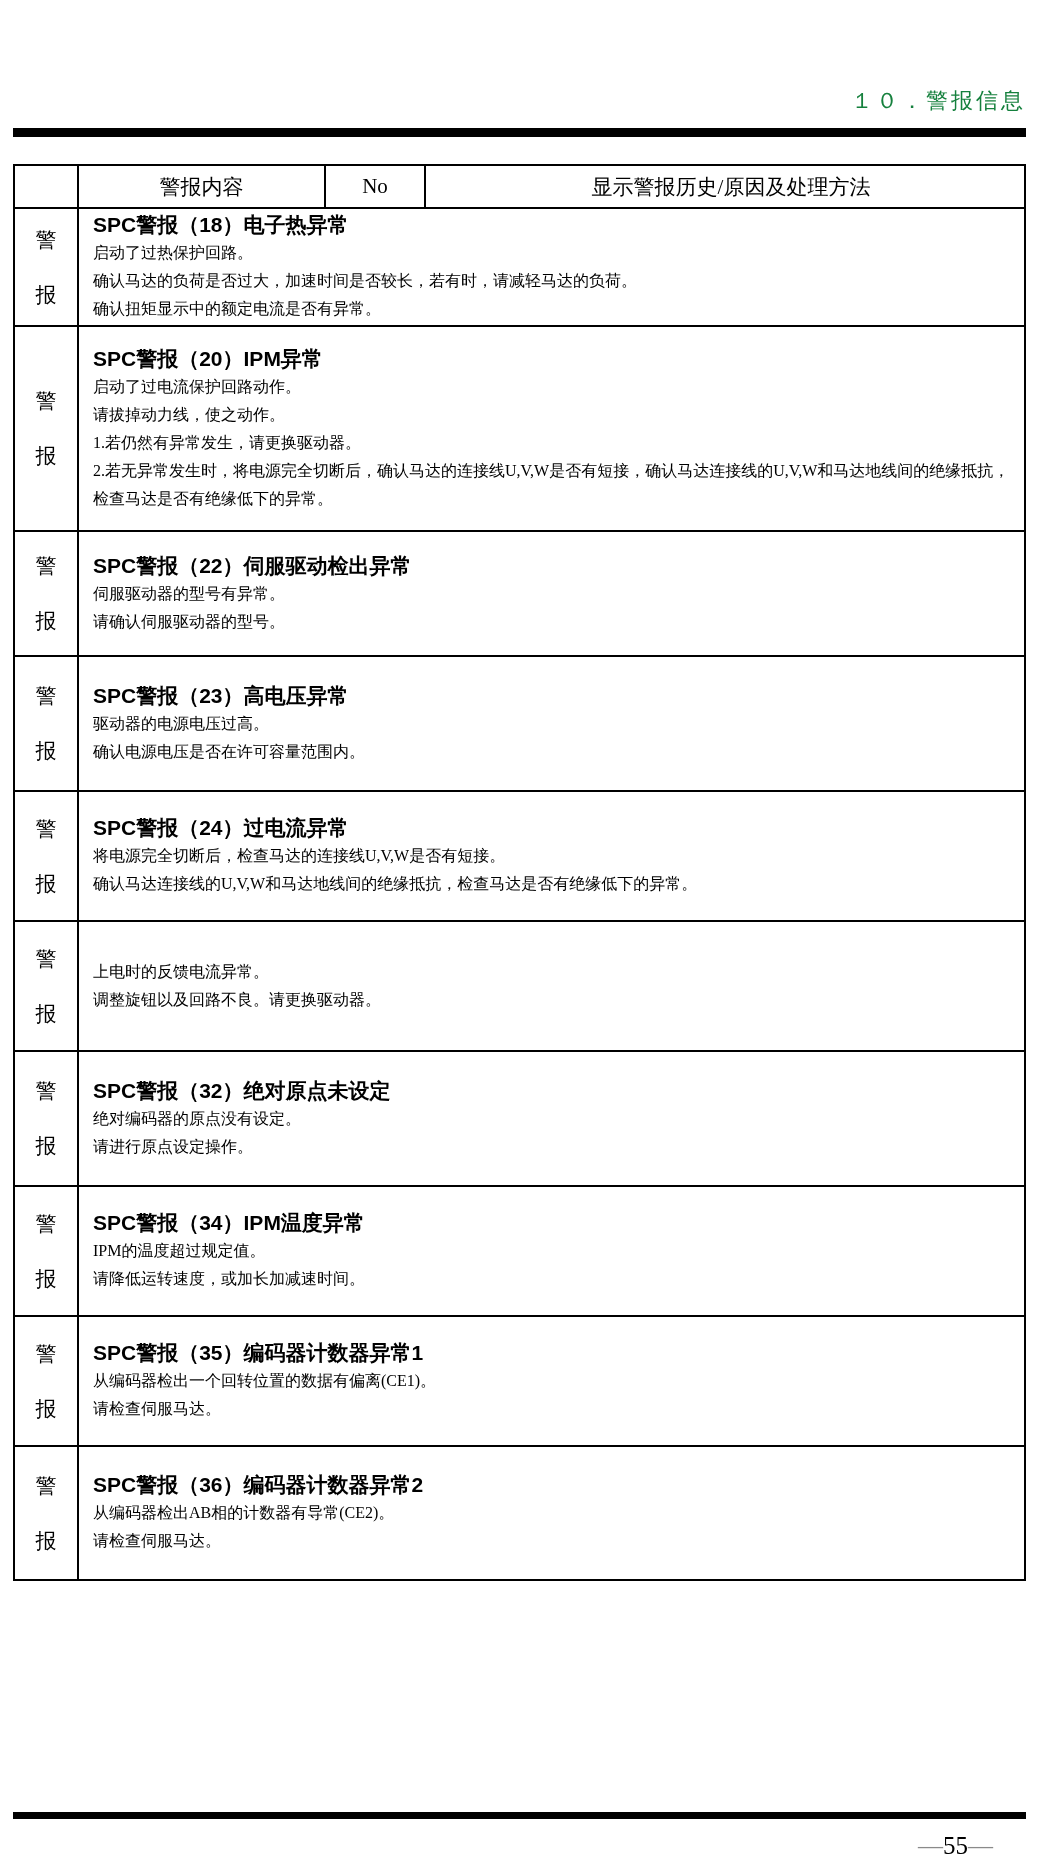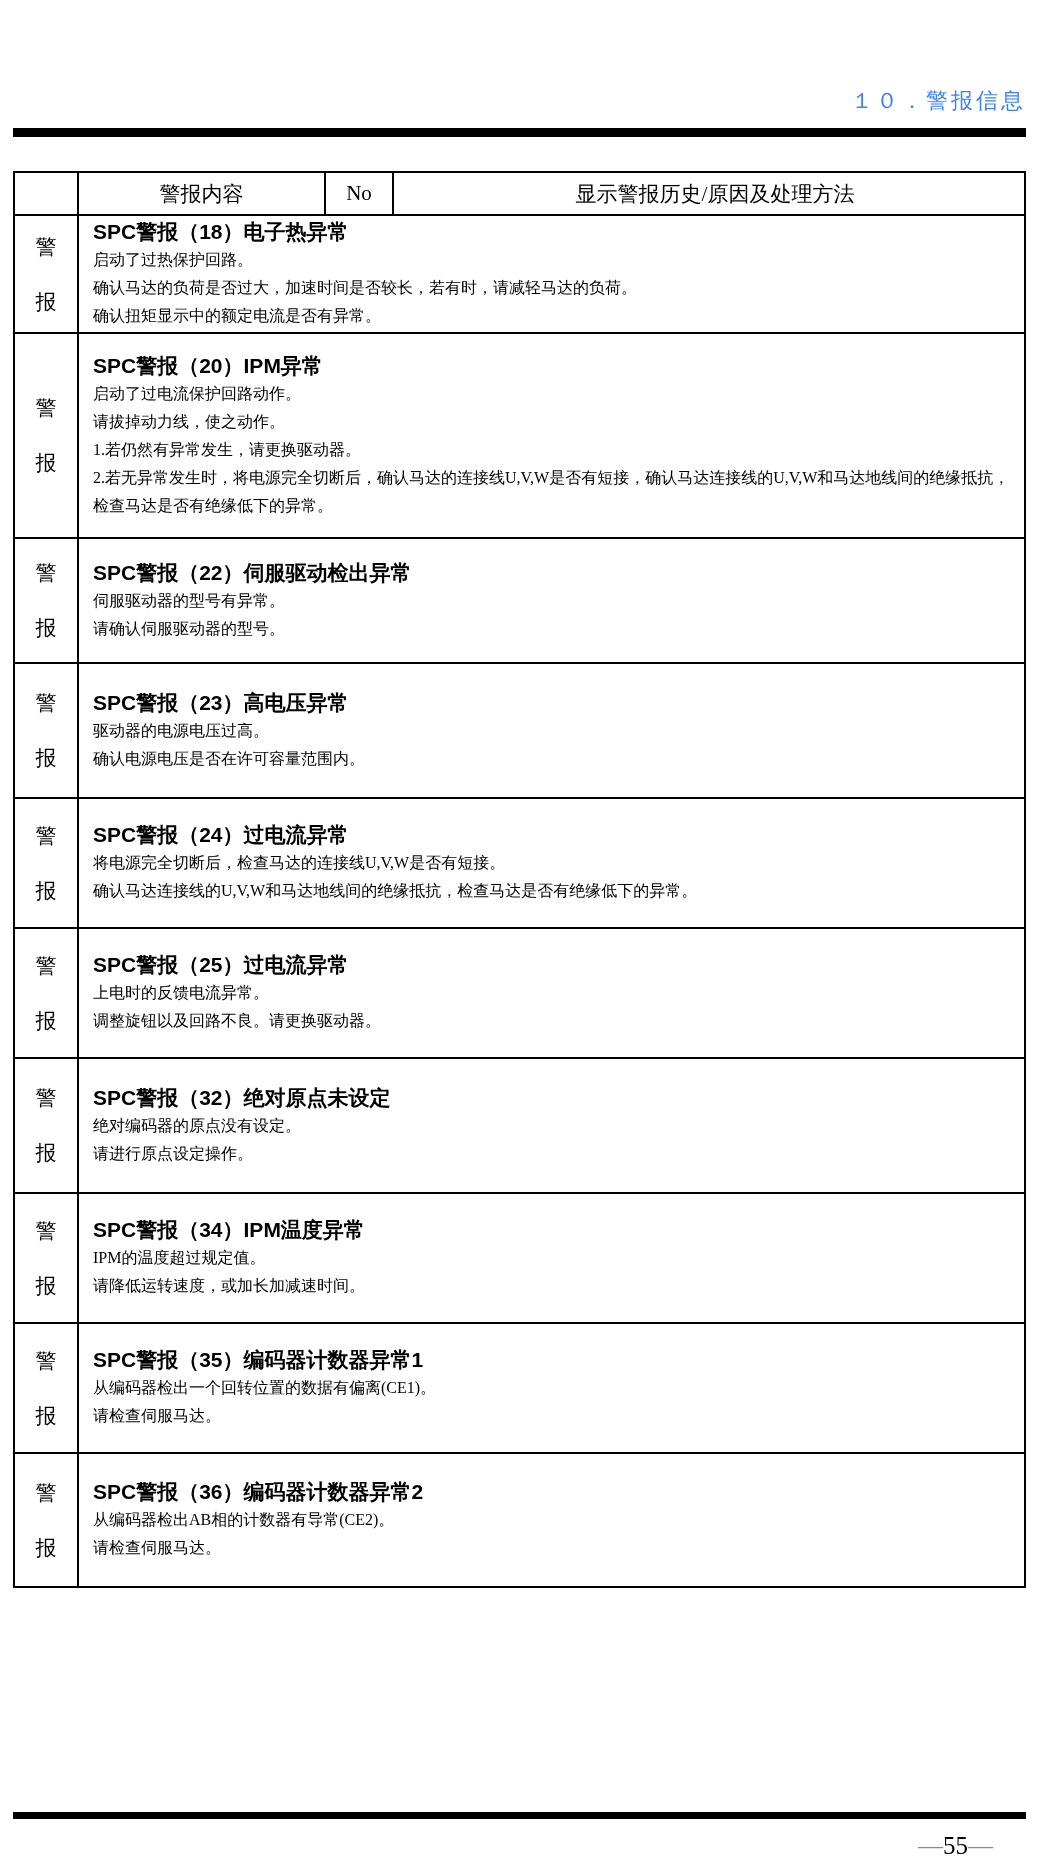"１０．警报信息" .section-title { color: #3b82f6 -> #15803d }
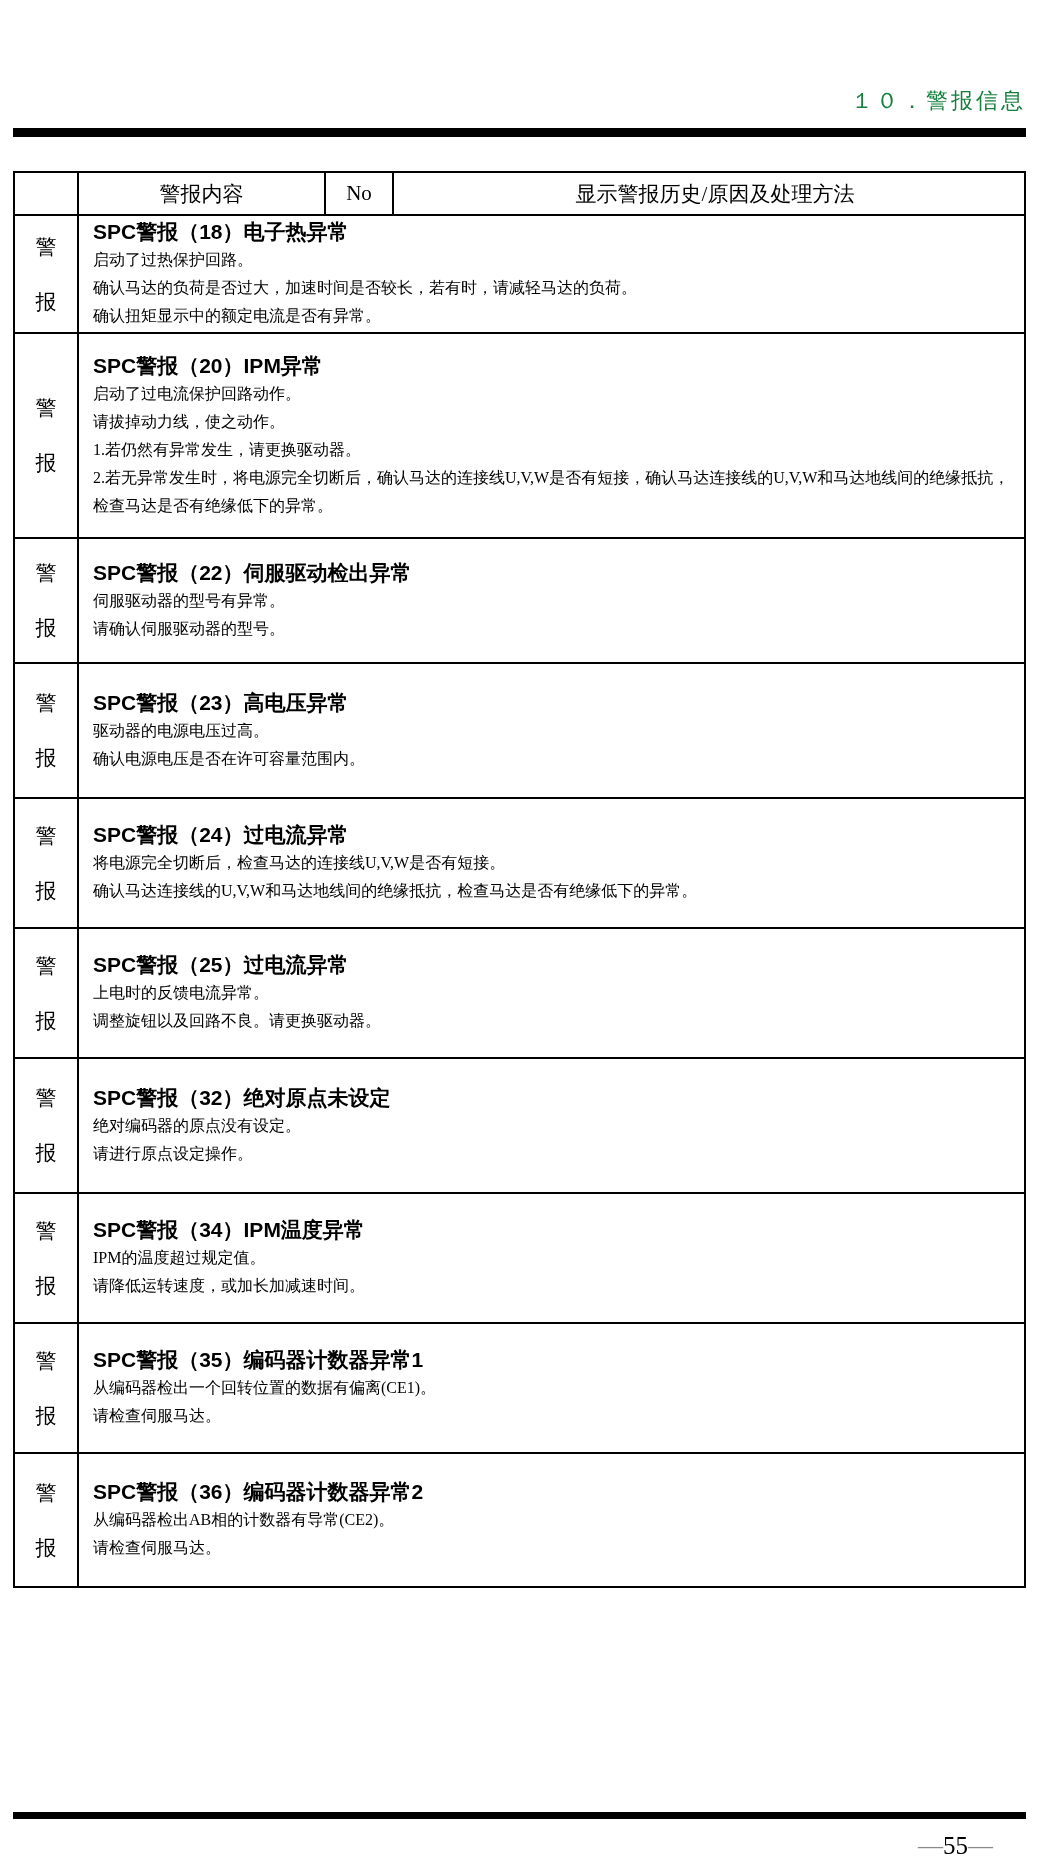"警报内容" .alarm-table { top: 171px -> 164px }
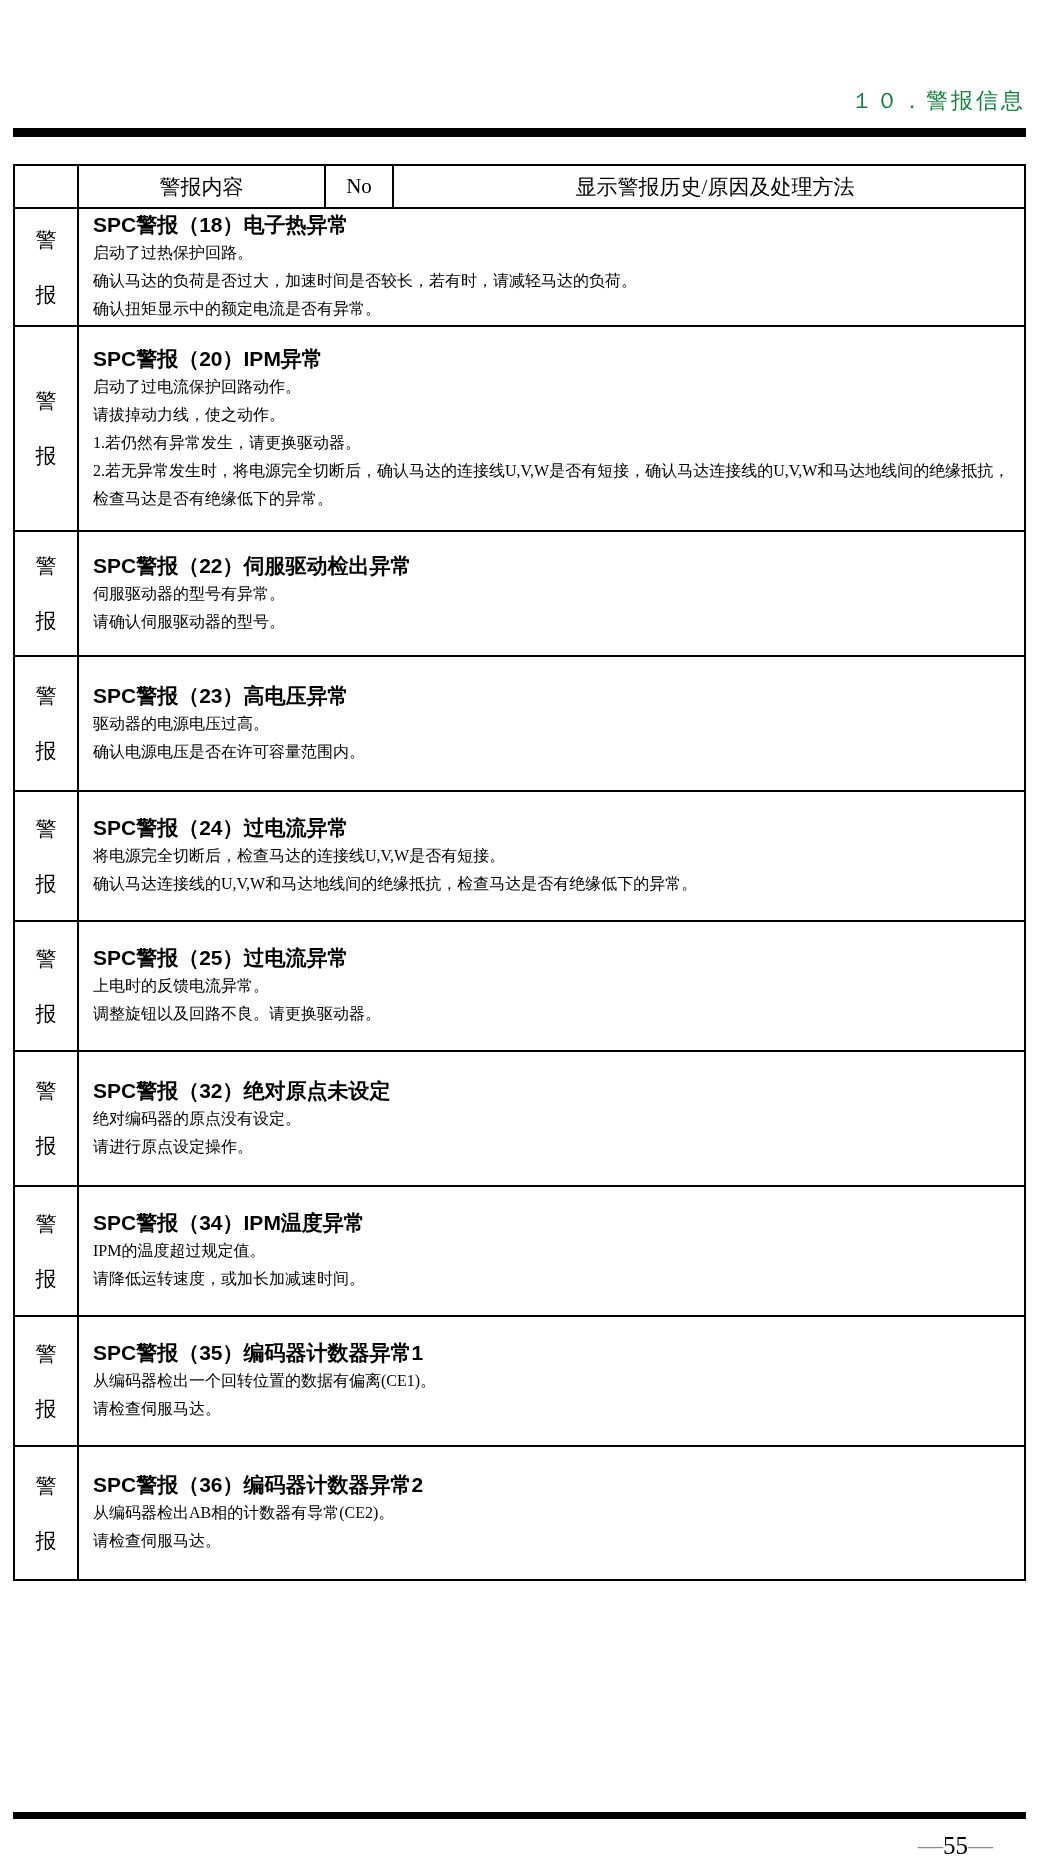"No" .hc3 { width: 68px -> 100px }
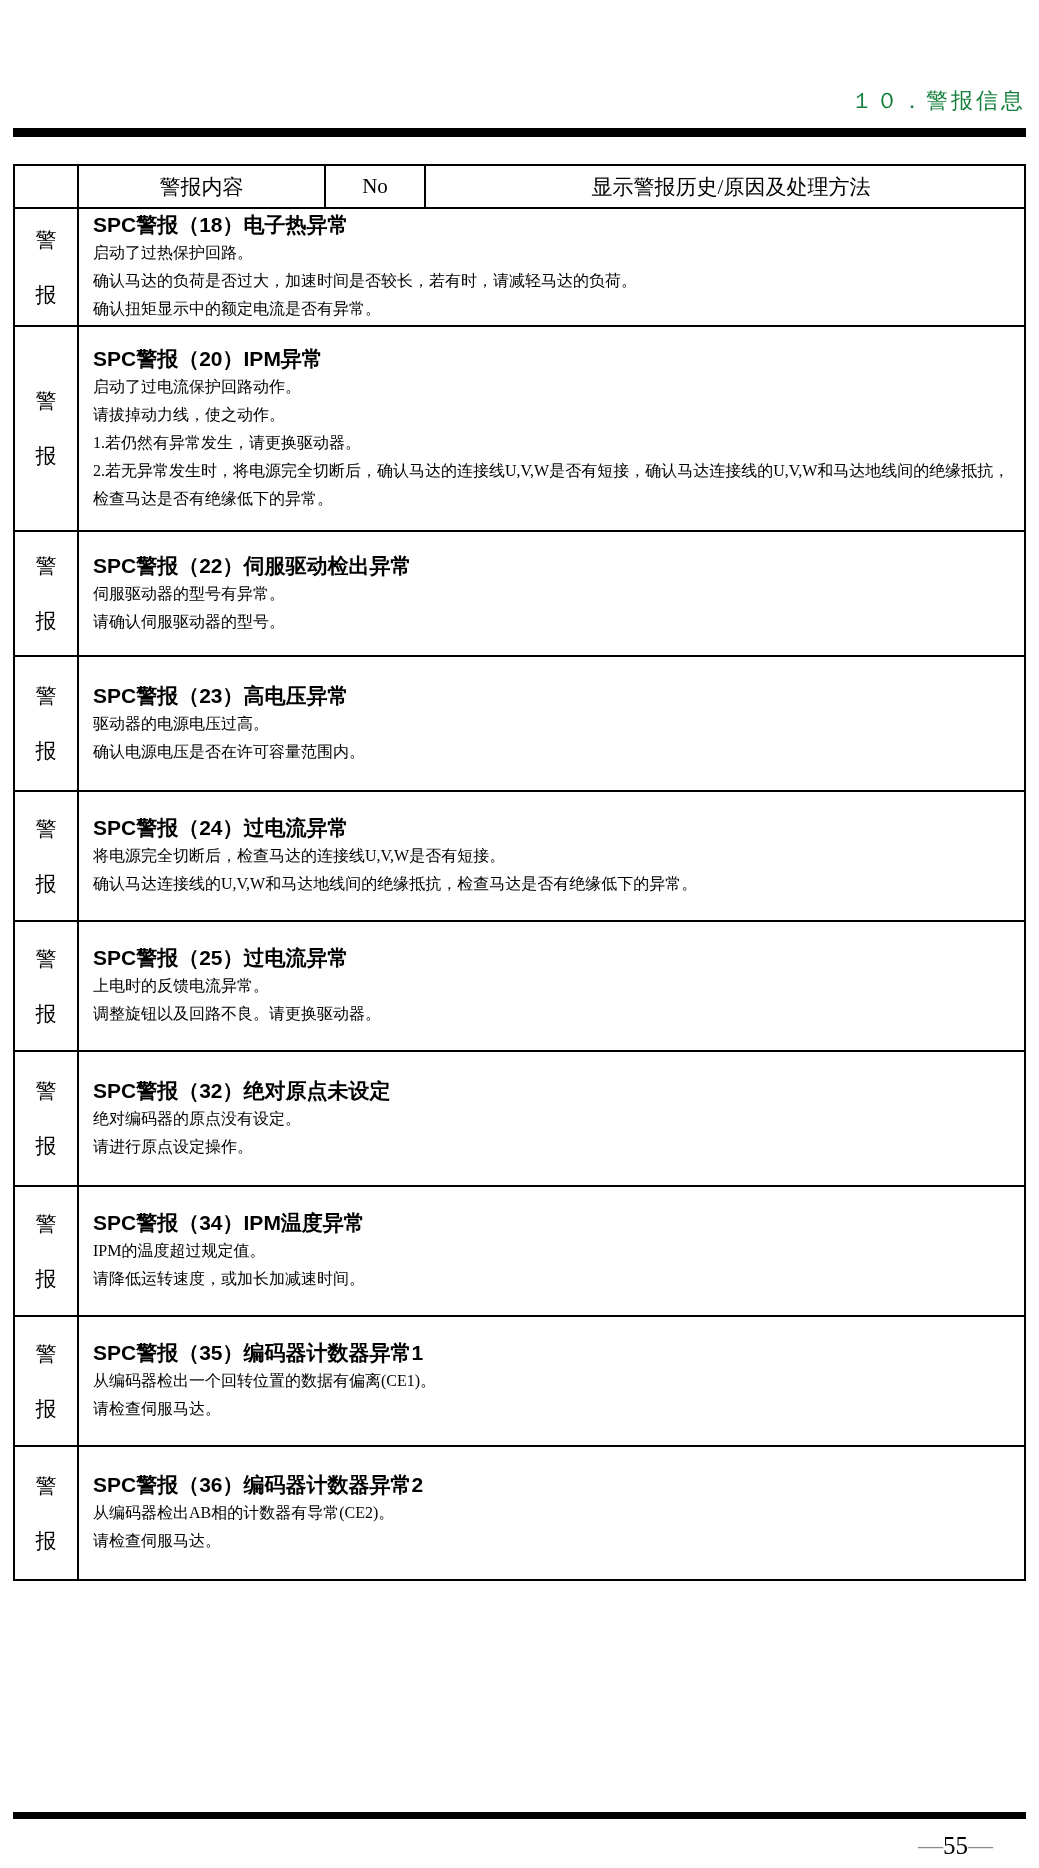"SPC警报（25）过电流异常" div.rtitle { html: <div>SPC警报（25）过电流异常</div> -> none }
